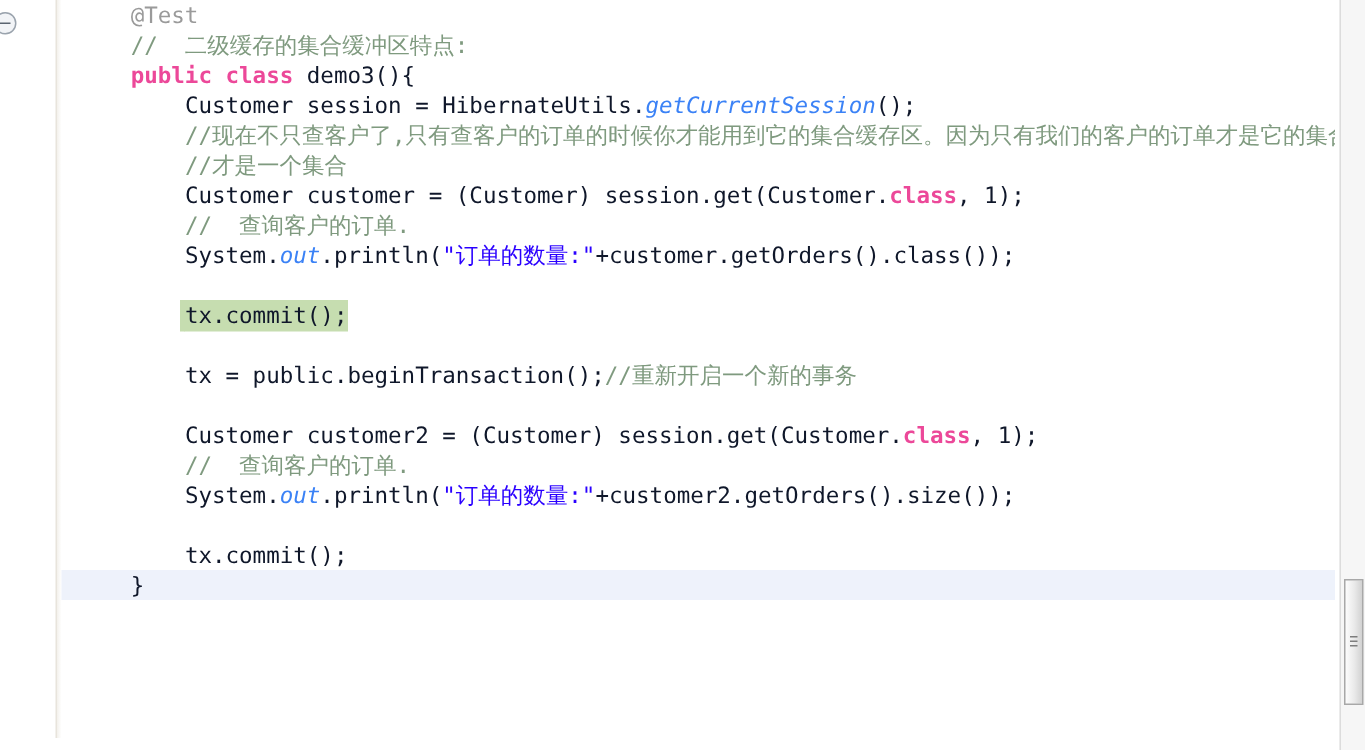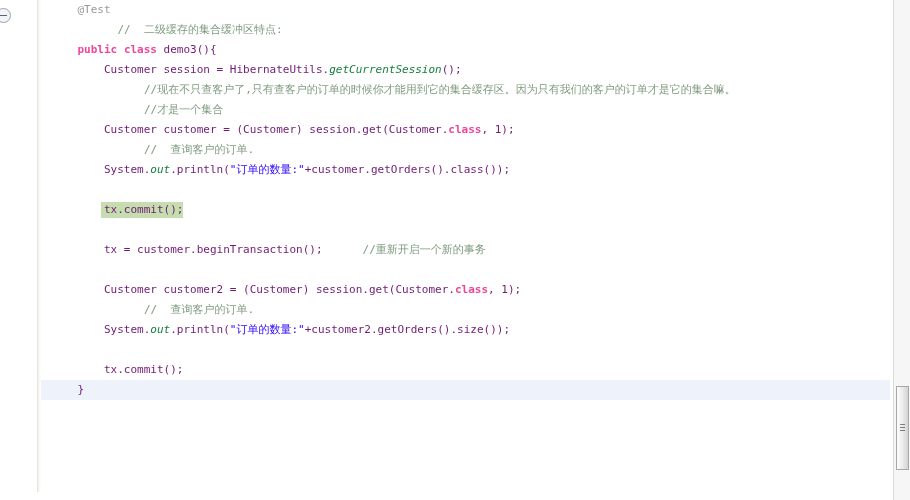"@Test" .line { font-size: 11px -> 15px }
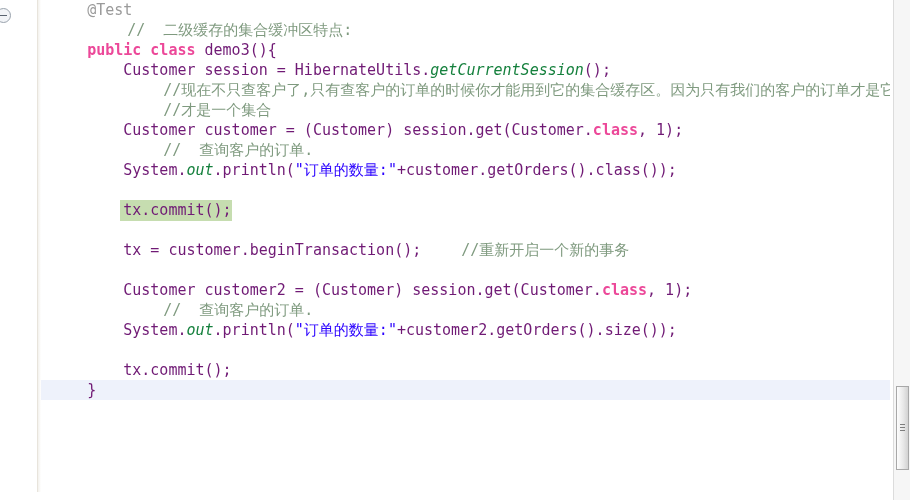"// 二级缓存的集合缓冲区特点:" .cmt { margin-left: 40px -> none }
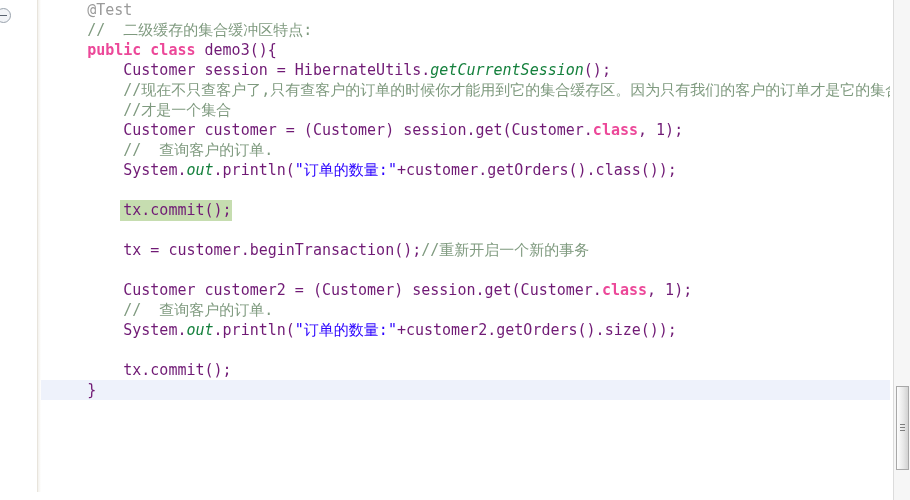"demo3(){" .plain { color: #701a75 -> #0f172a }
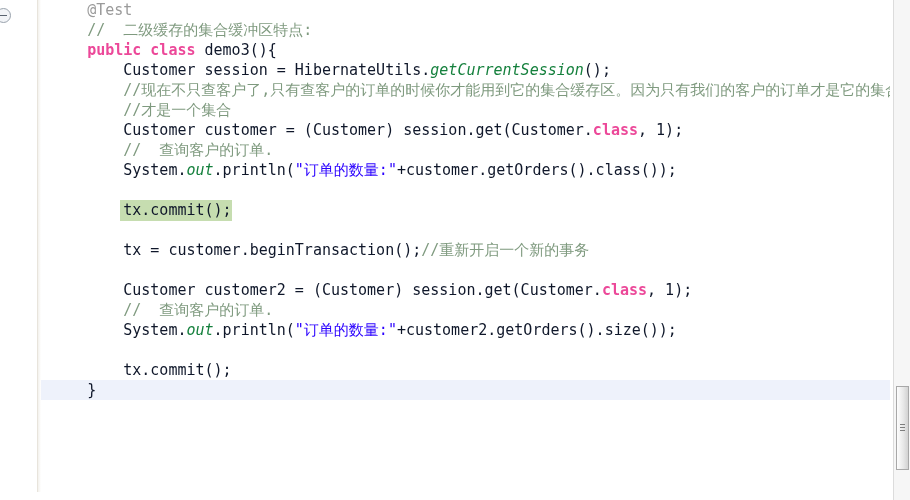"getCurrentSession" .stat { color: #15803d -> #3b82f6 }
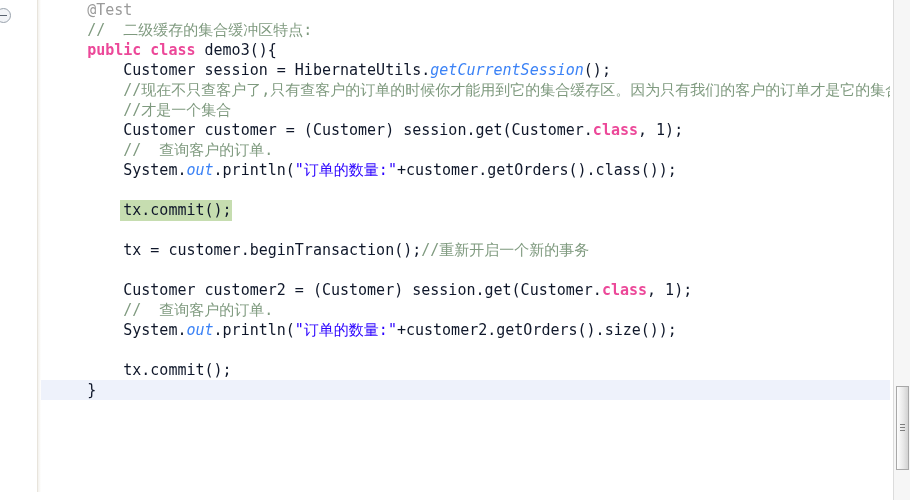"tx = customer.beginTransaction();" span.plain { text: customer.beginTransaction -> public.beginTransaction }
